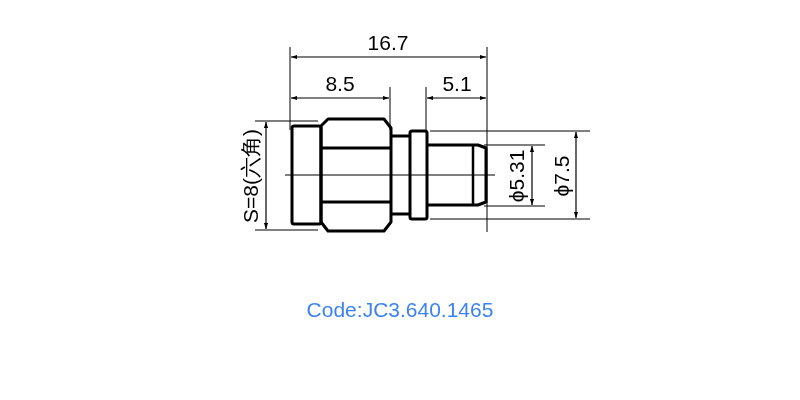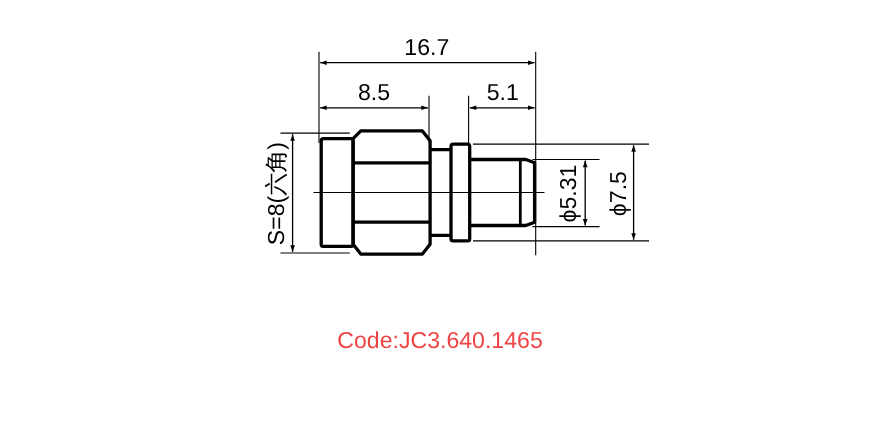"Code:JC3.640.1465" .caption { color: #ef4444 -> #3b82f6 }
